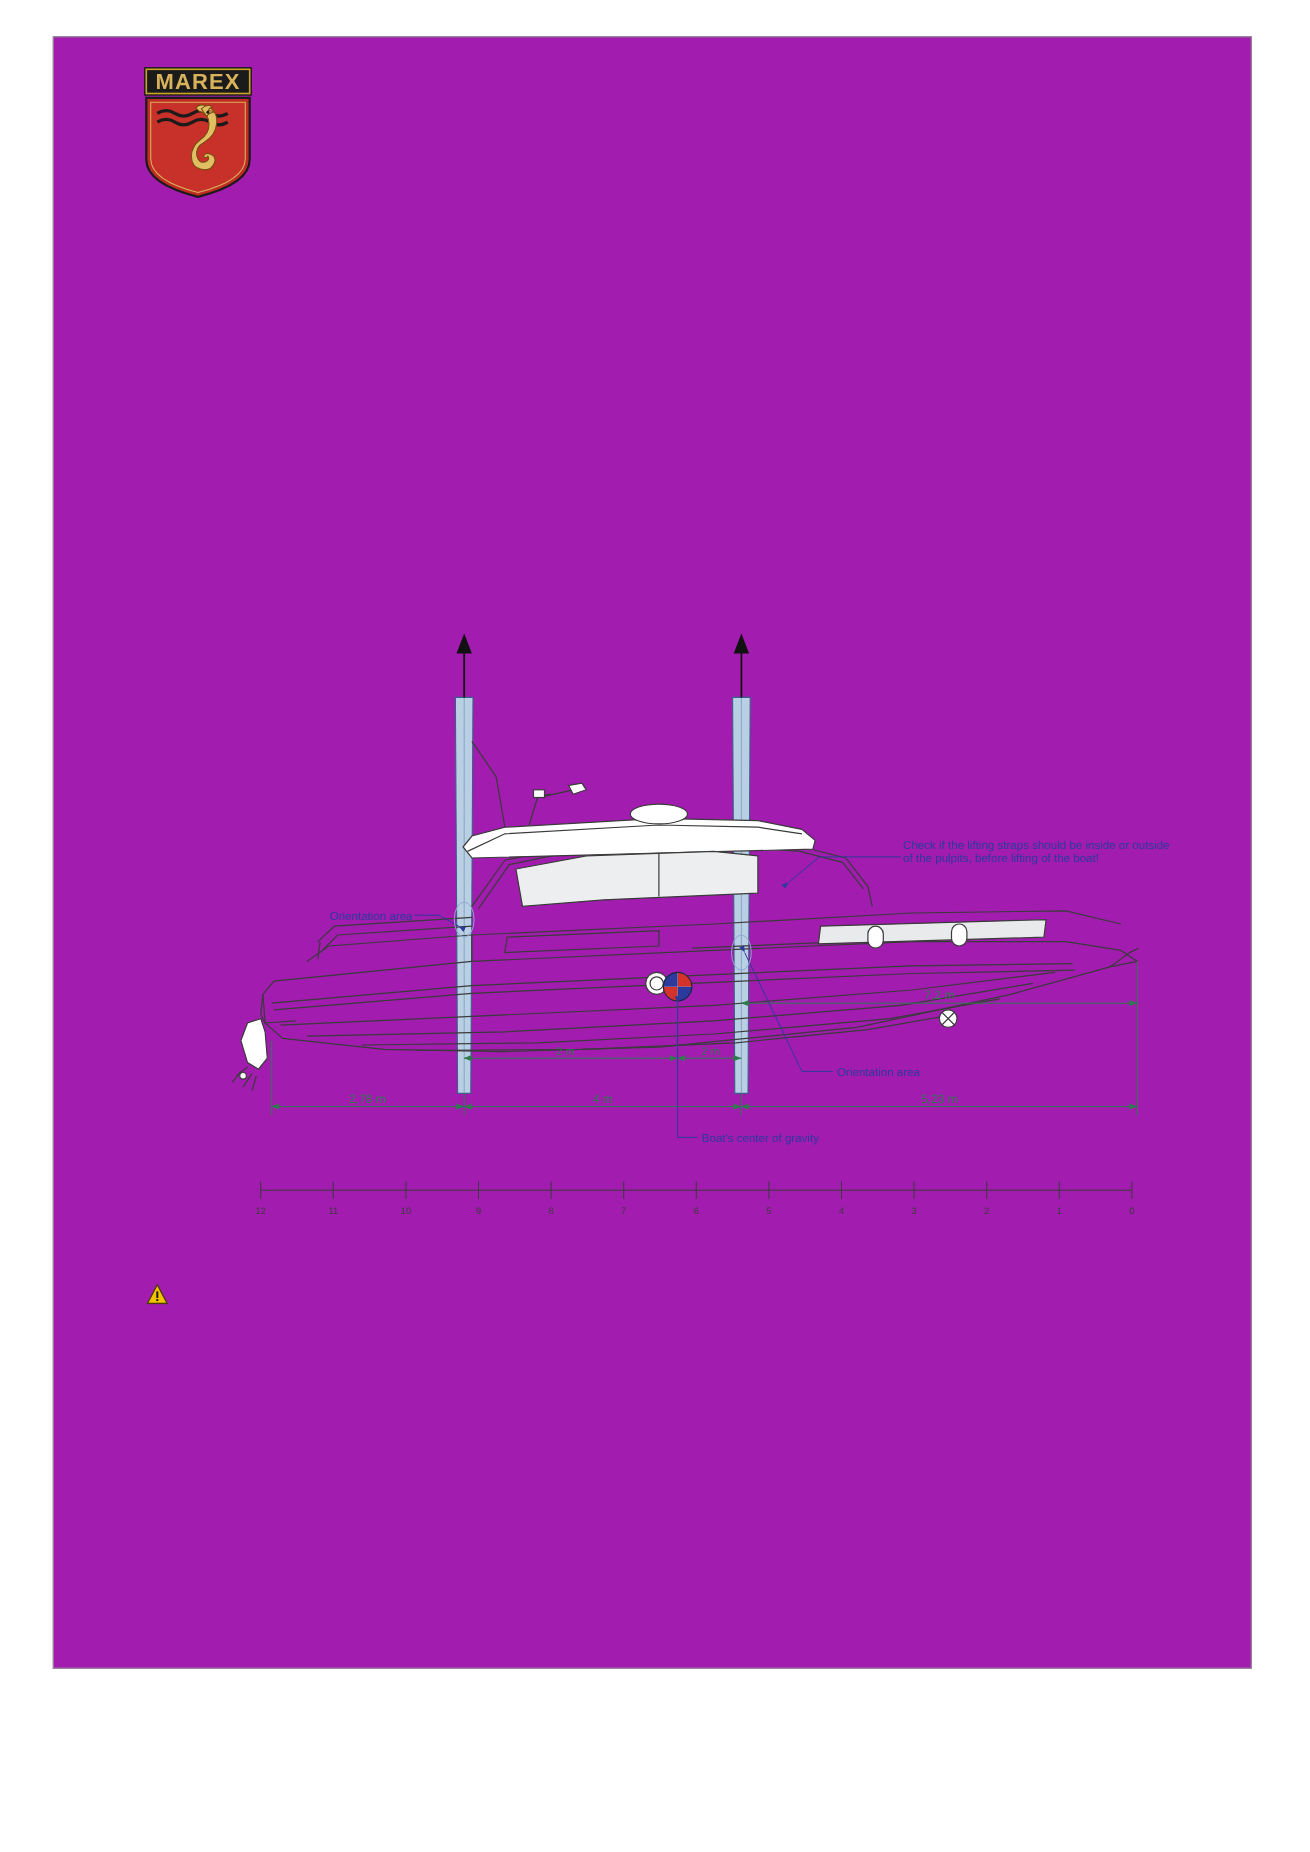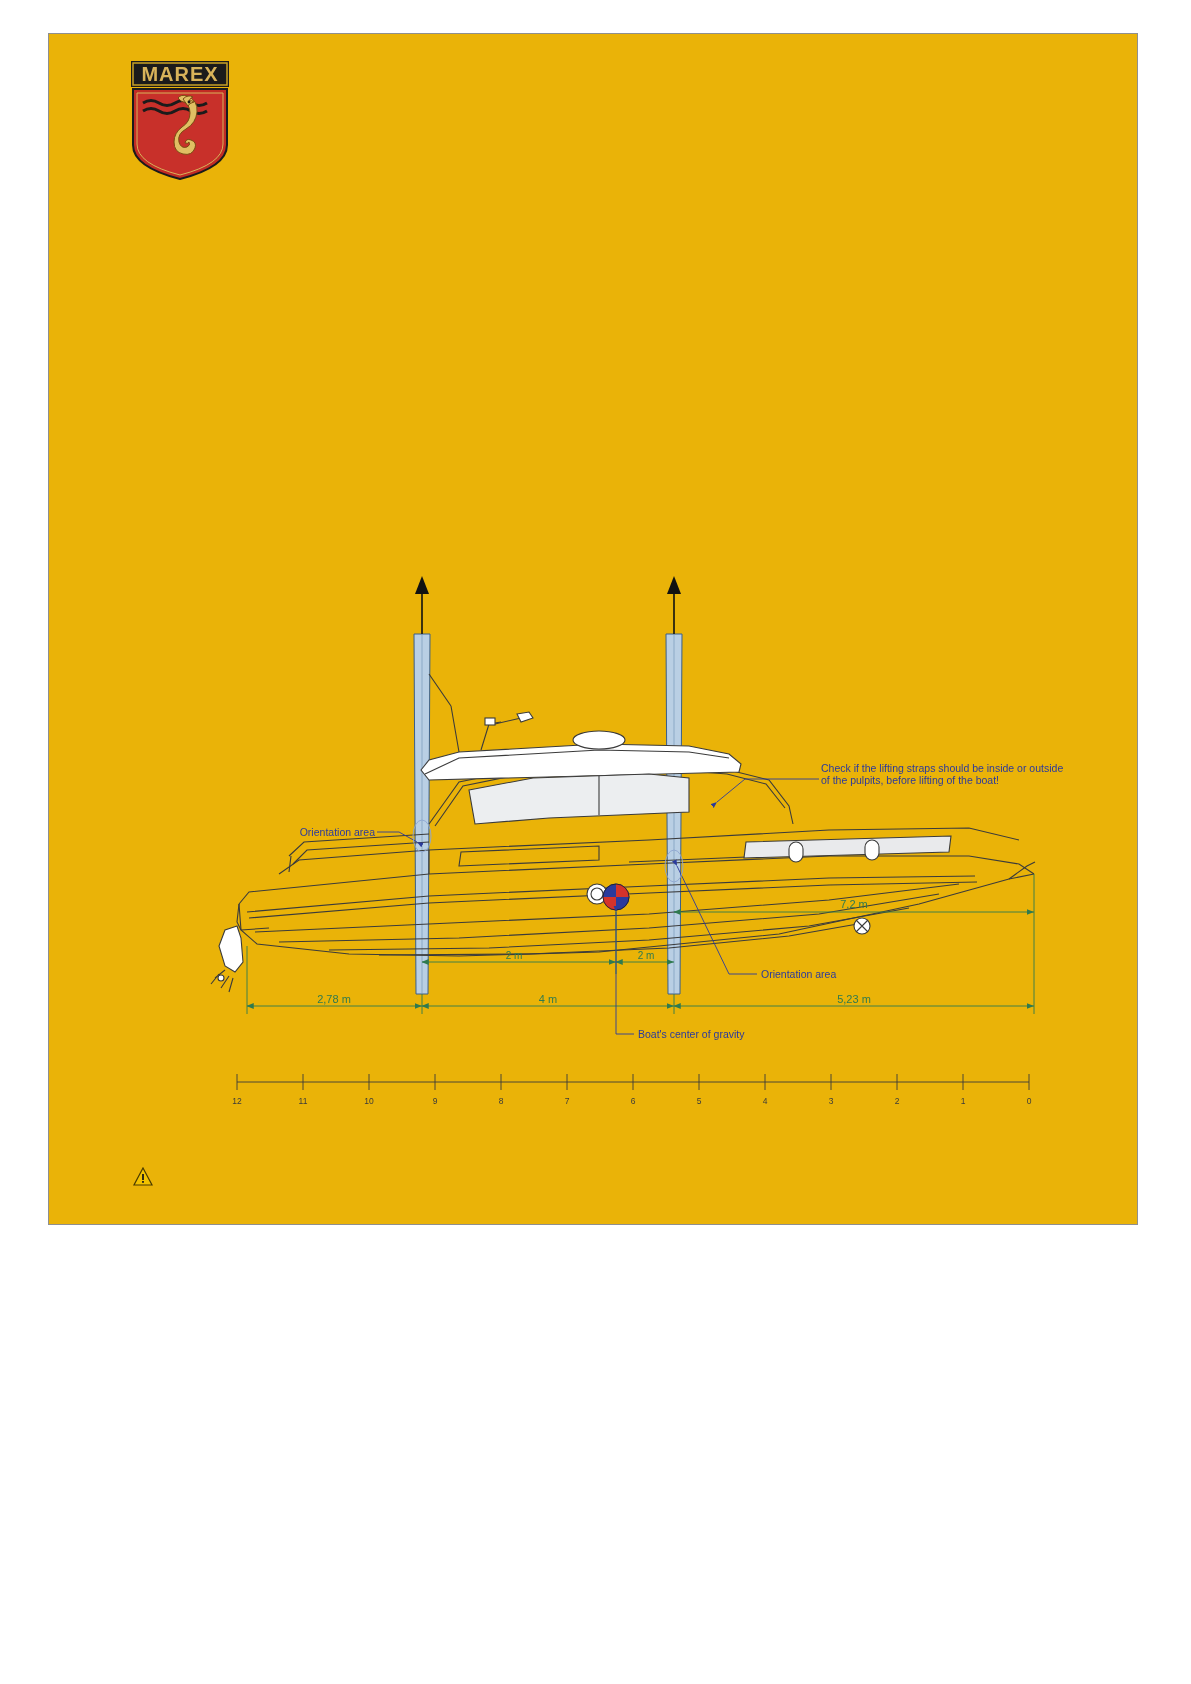"MAREX" .page { background: #eab308 -> #a21caf; height: 1192px -> 1484px }
